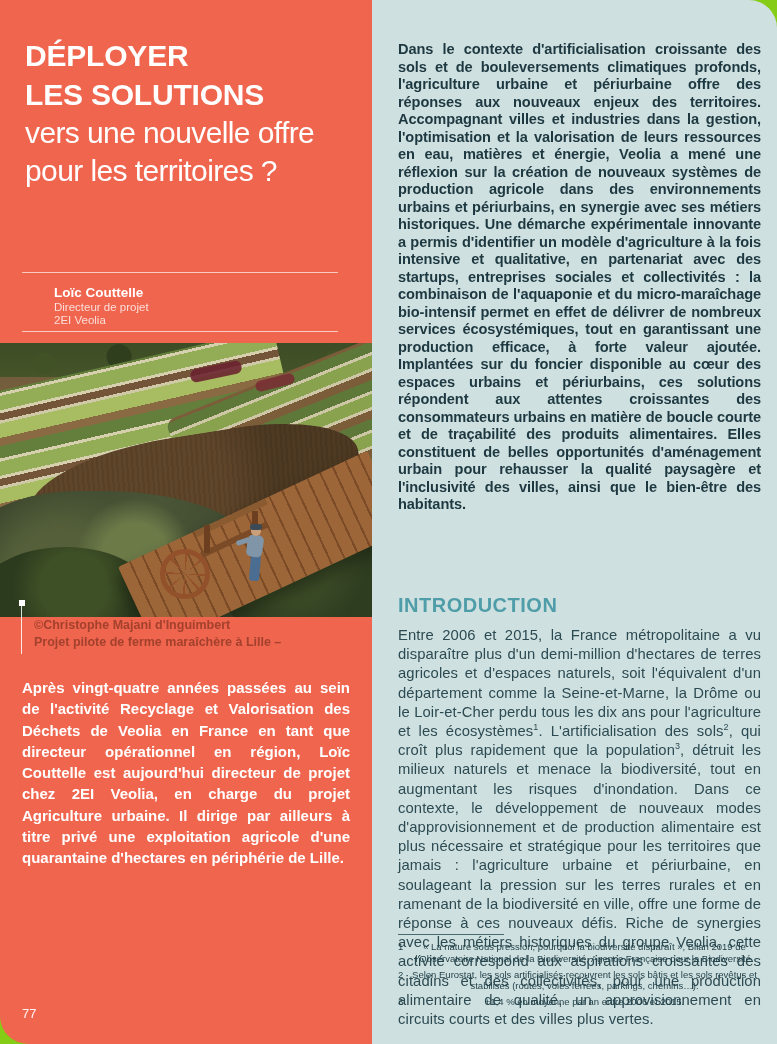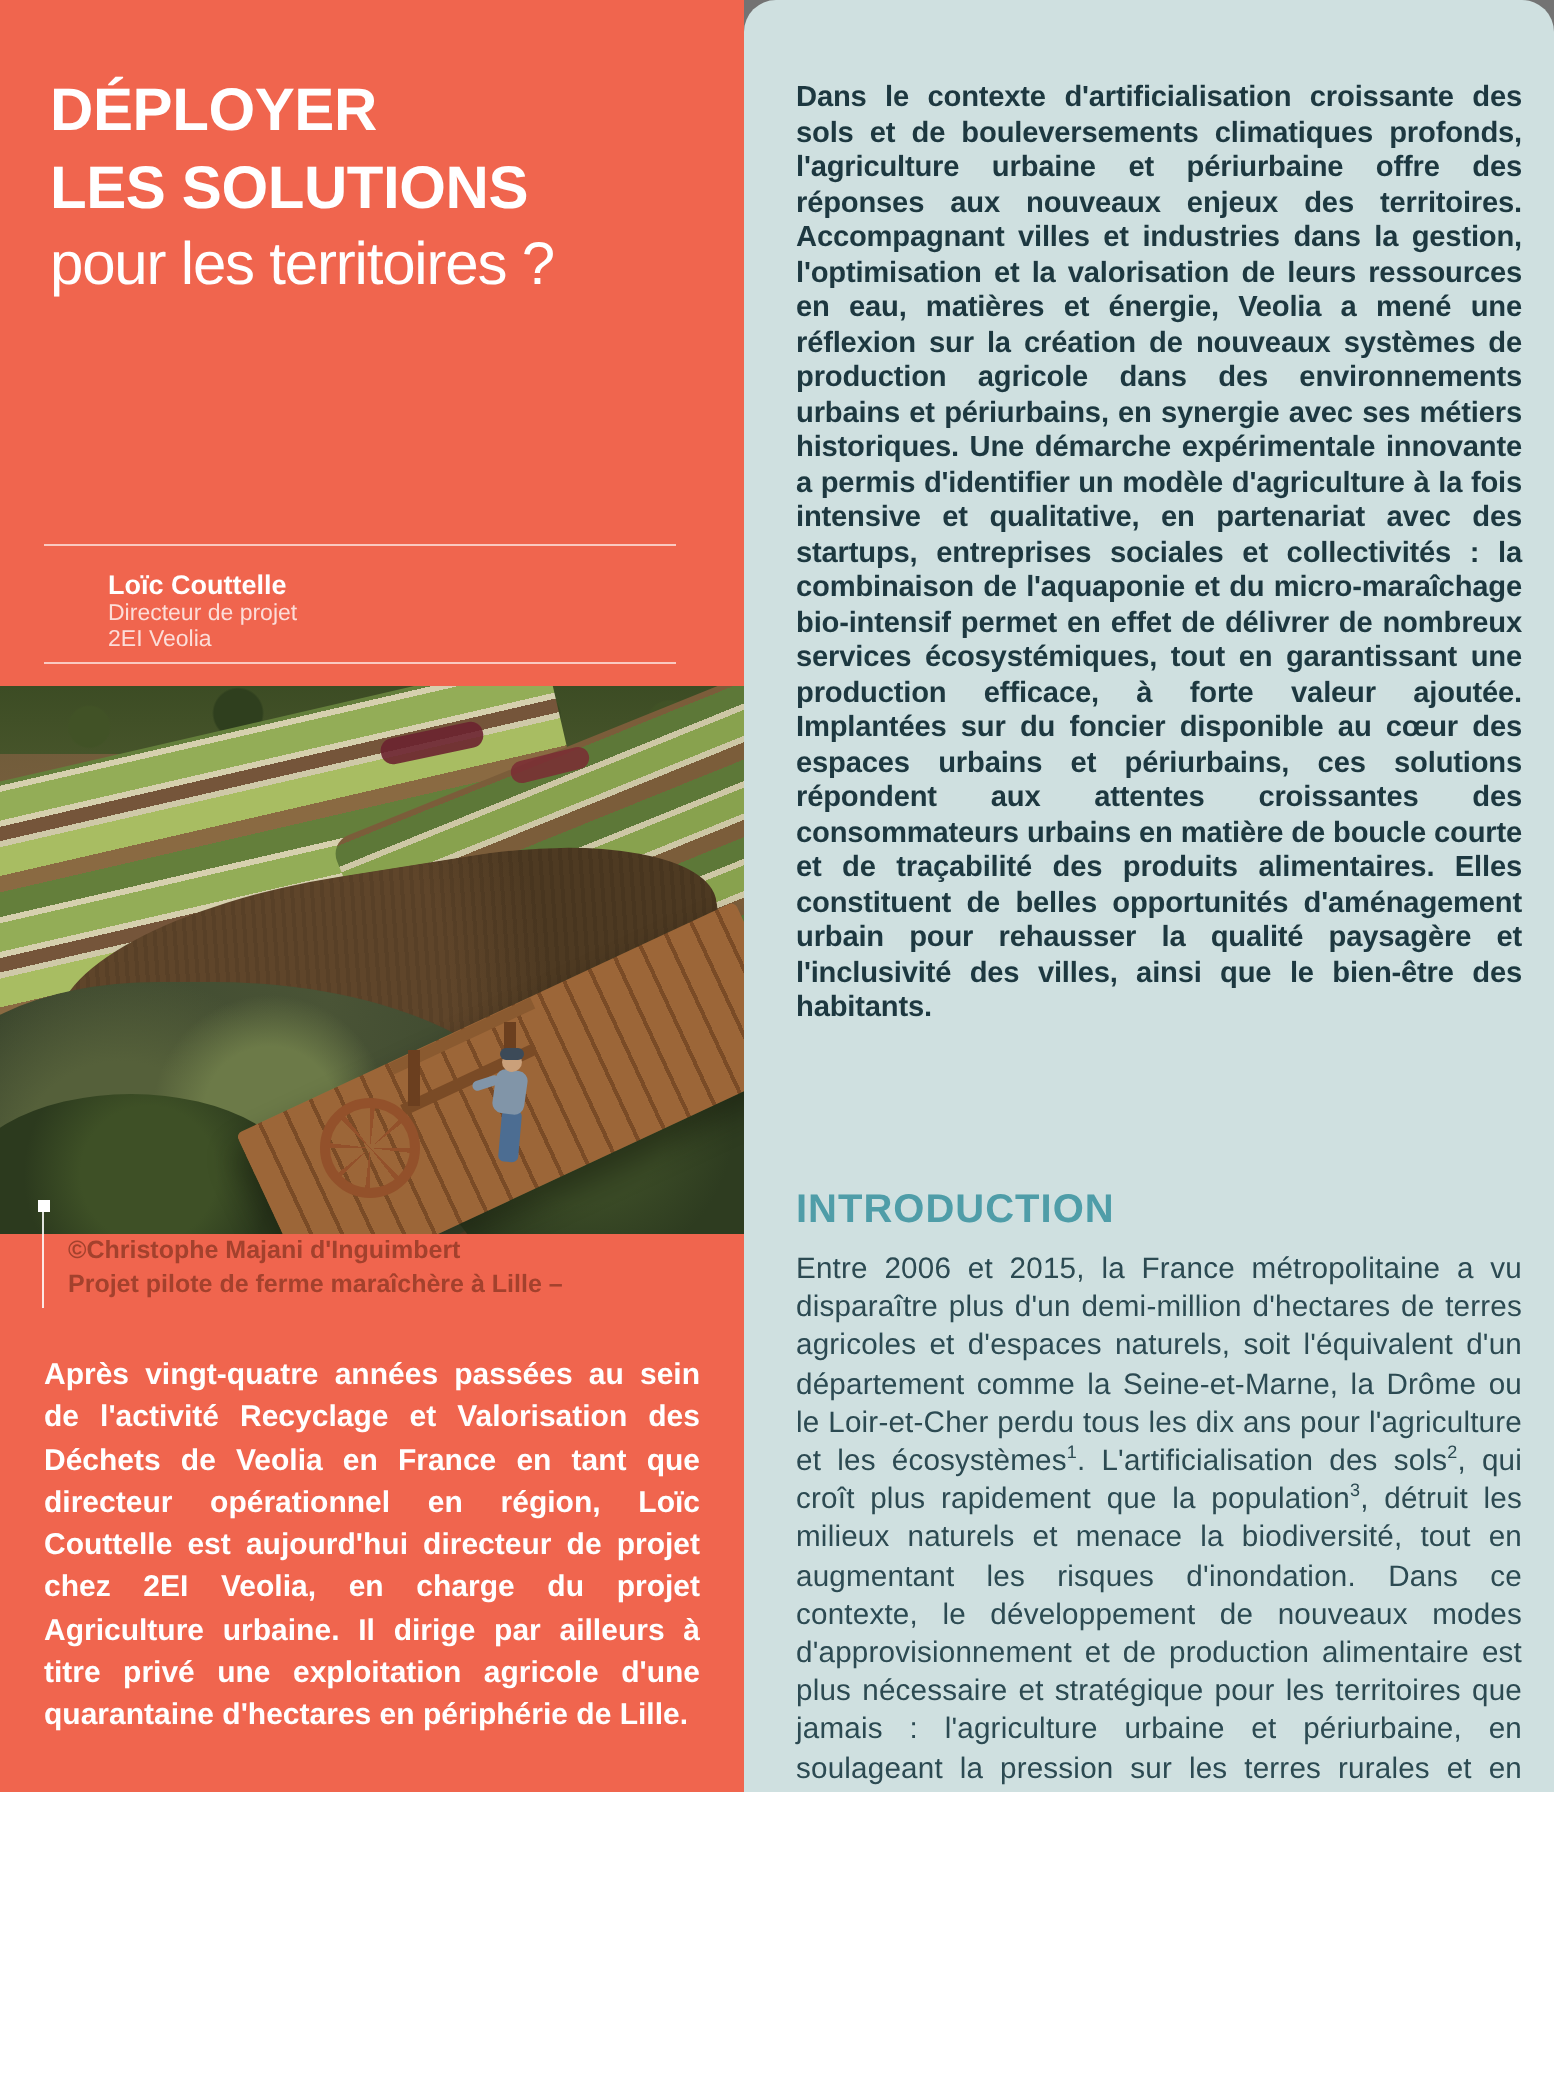"DÉPLOYER" .page { background: #737373 -> #84cc16; height: 896px -> 1044px }
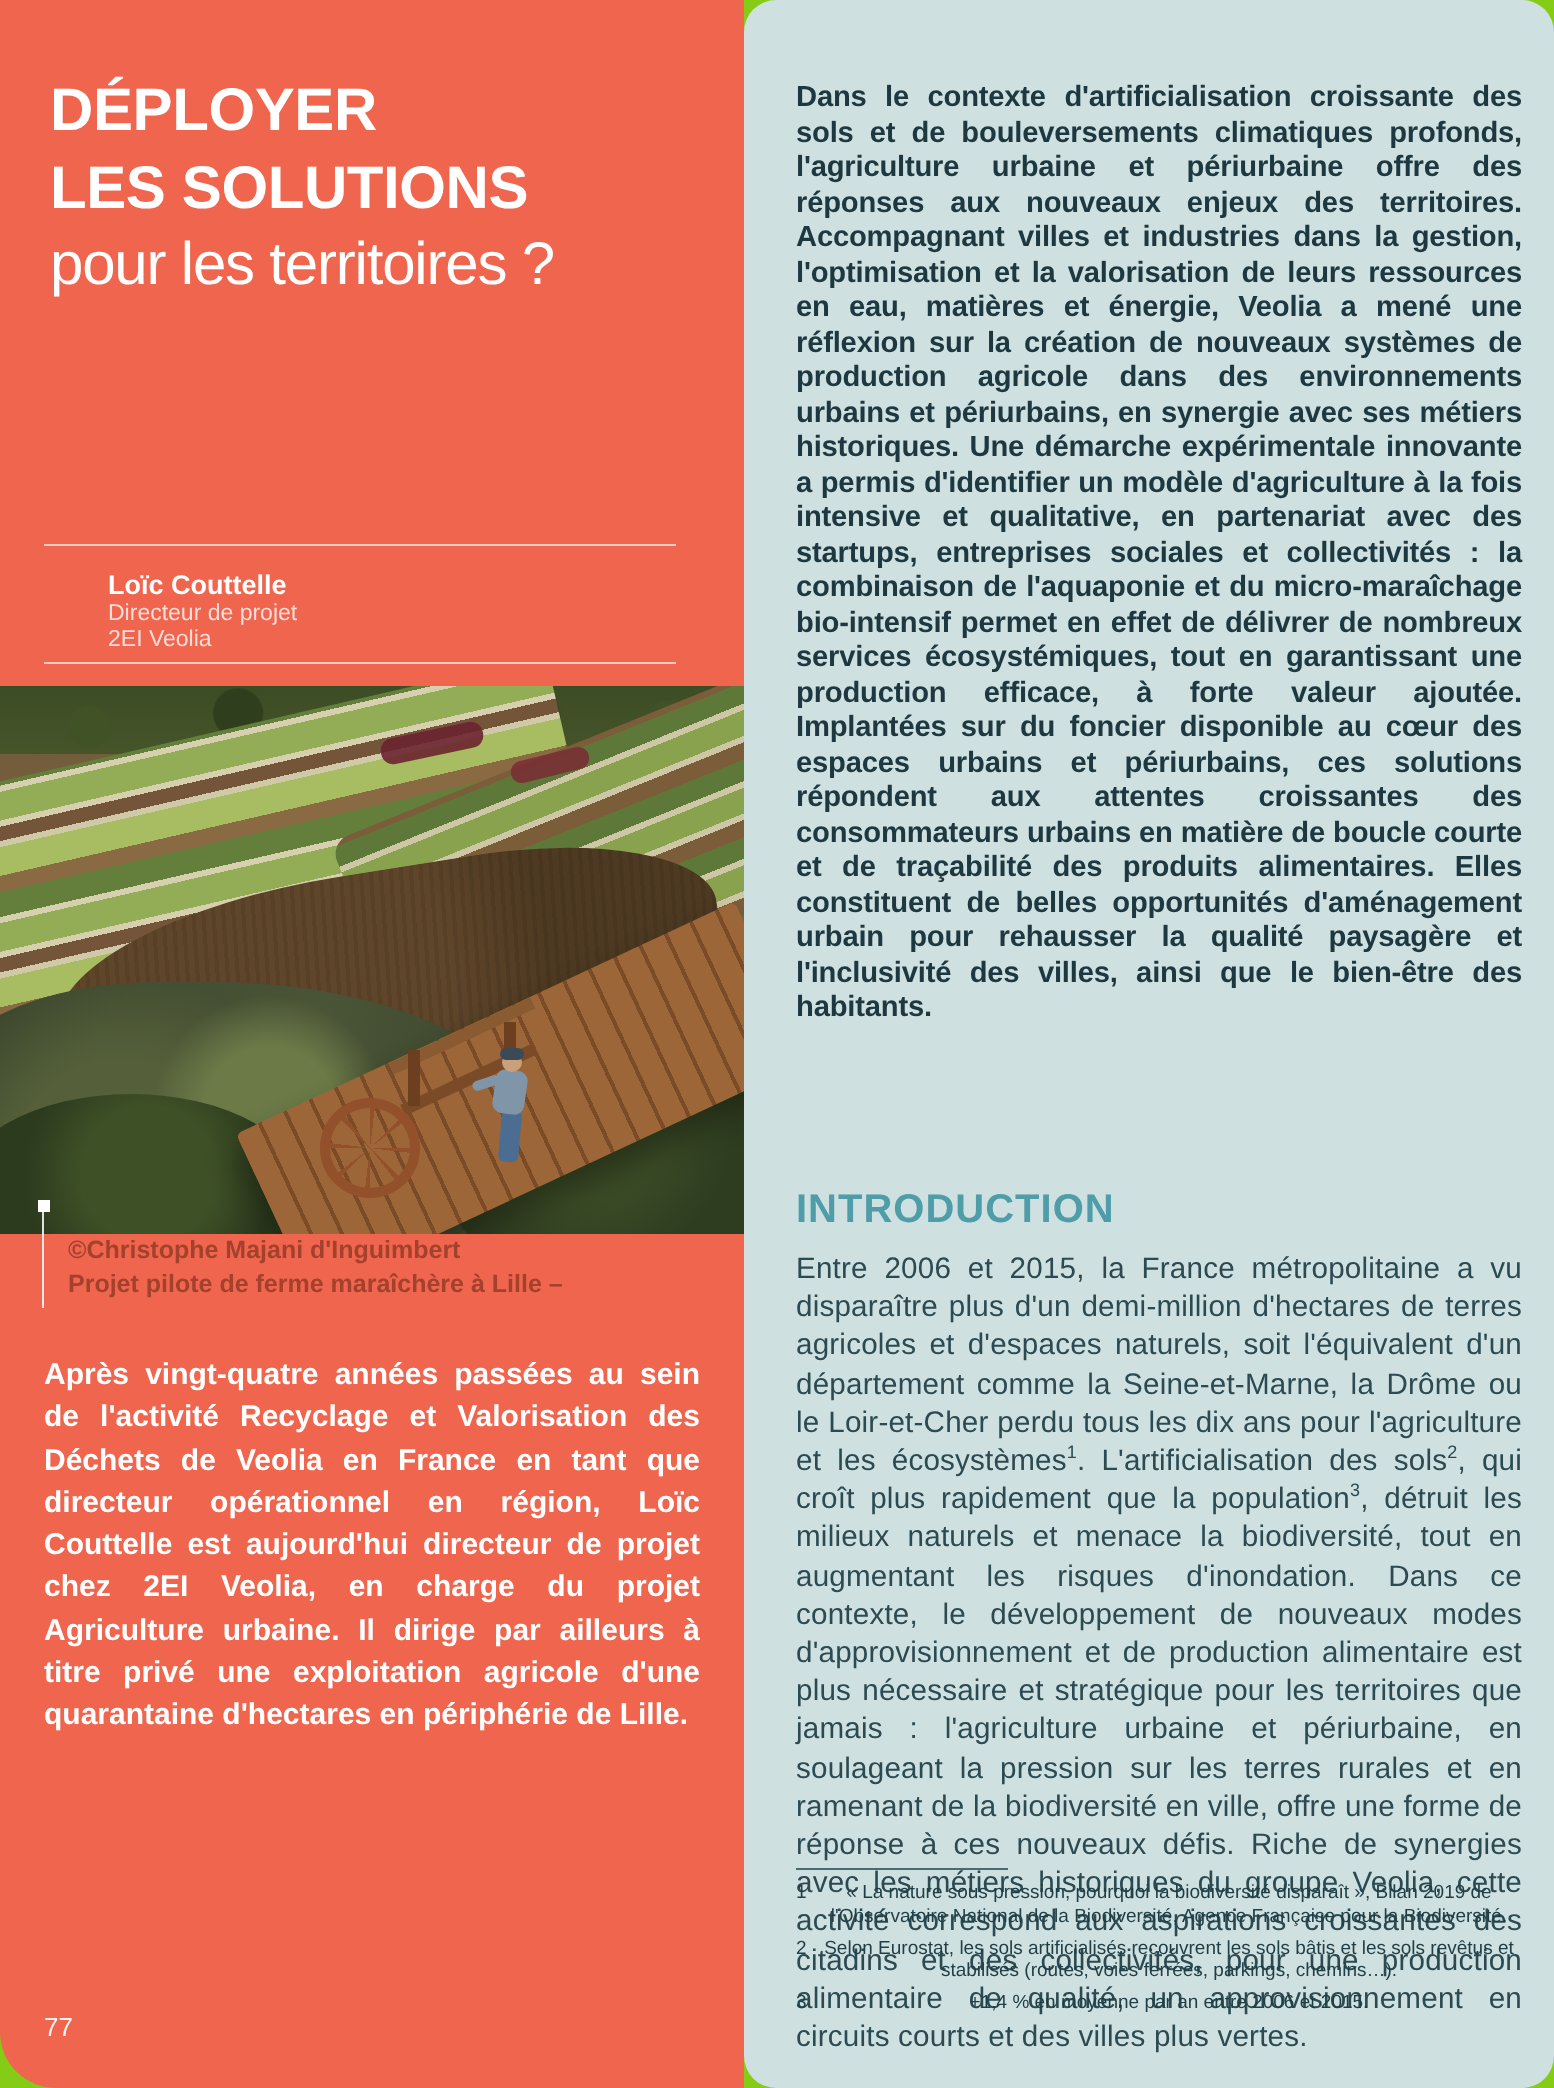"Dans le contexte d'artificialisation" .right-panel { border-radius: 16px -> none }
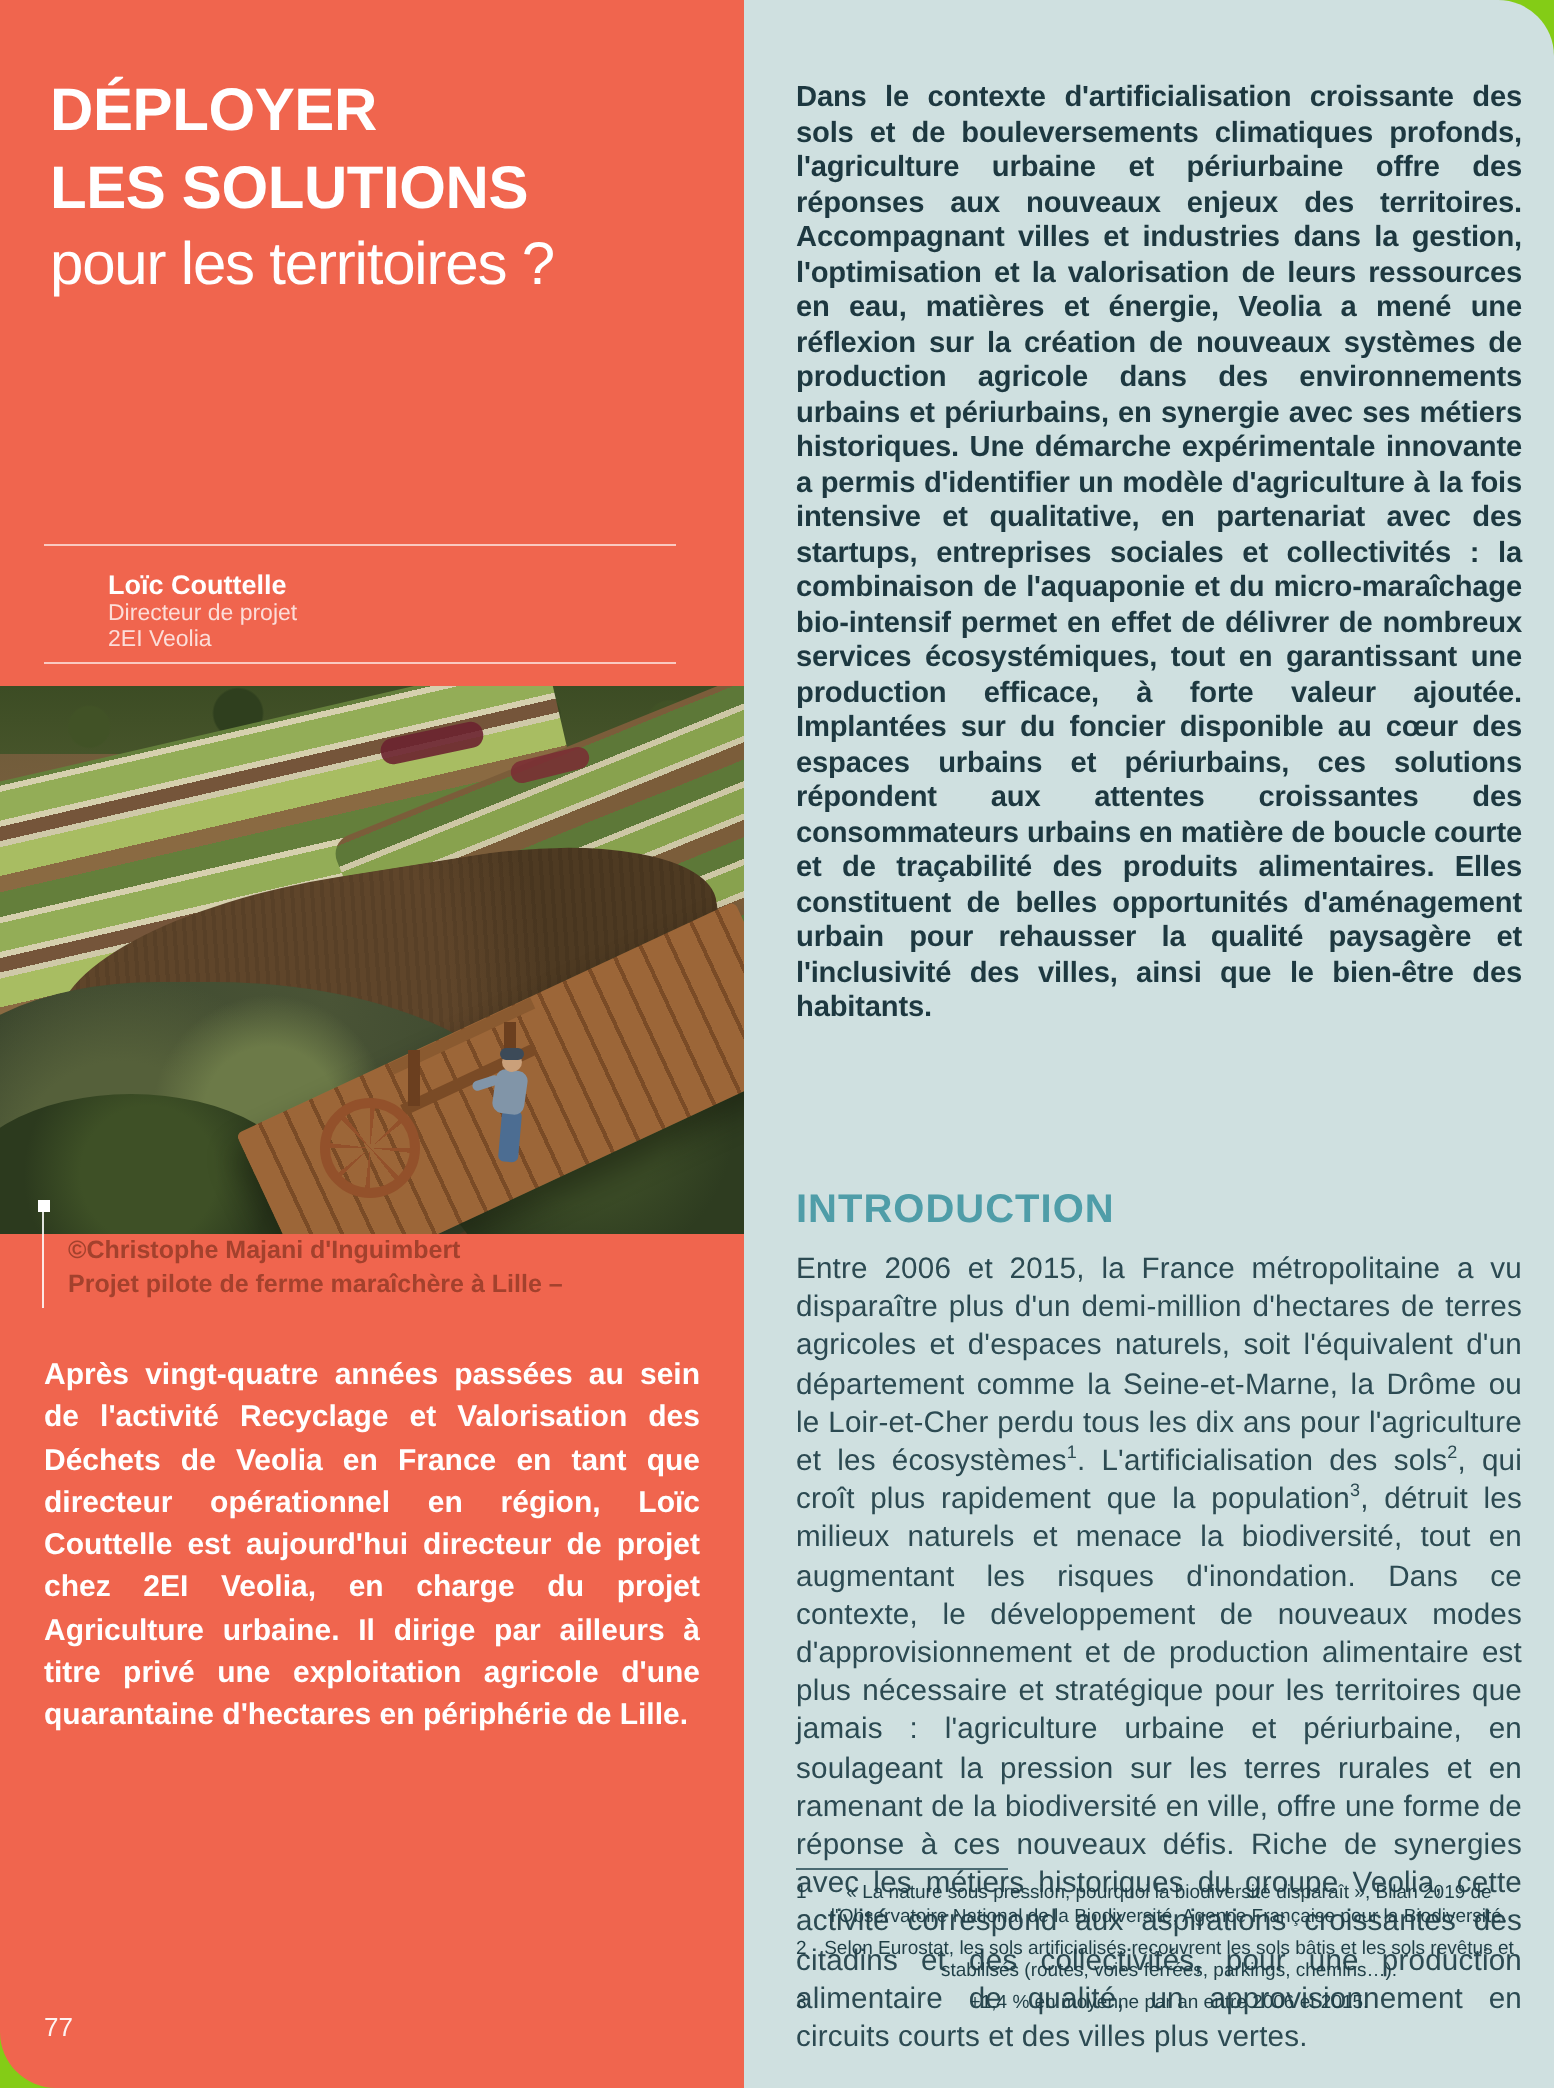"vers une nouvelle offre" div.title-sub { html: none -> <div>vers une nouvelle offre</div> }
